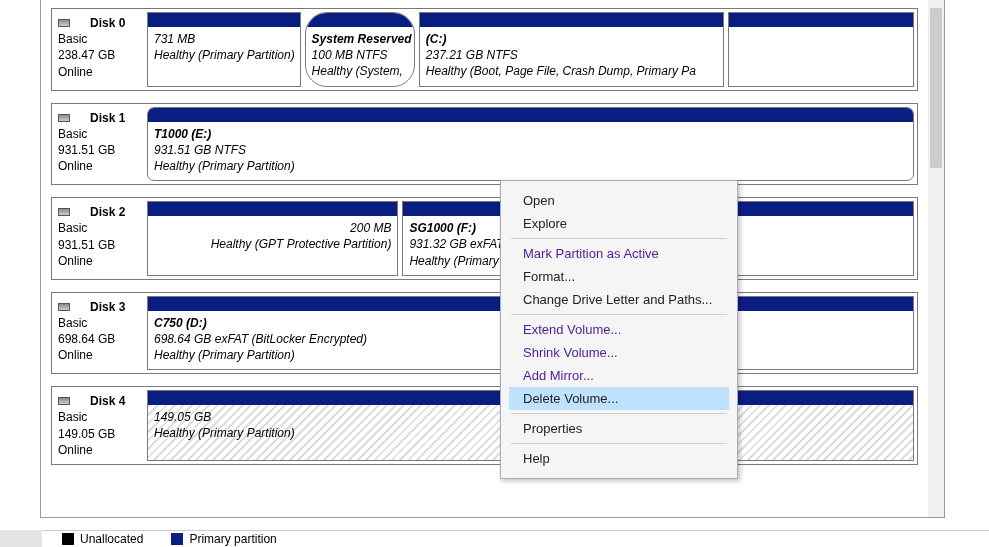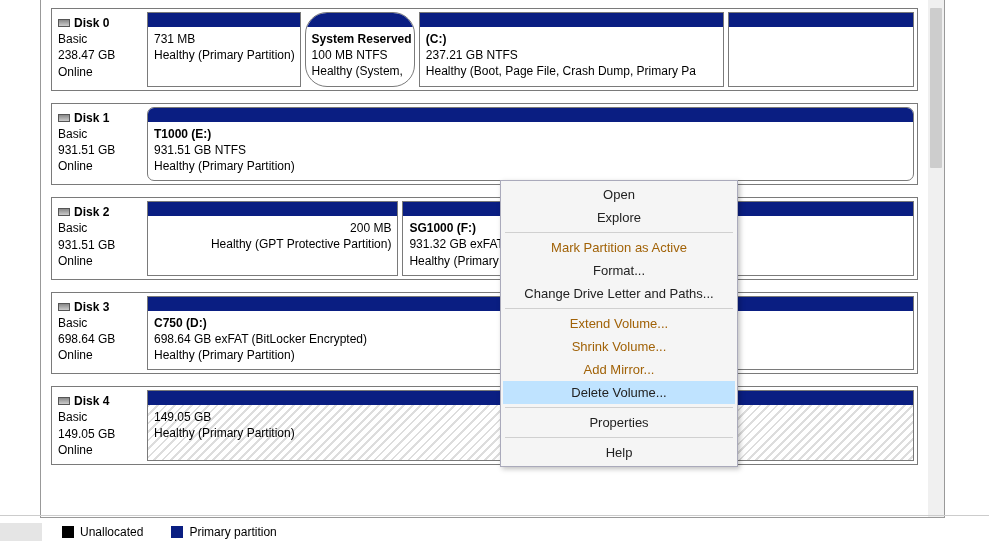"Disk 0" .disk-info .title { gap: 4px -> 20px }
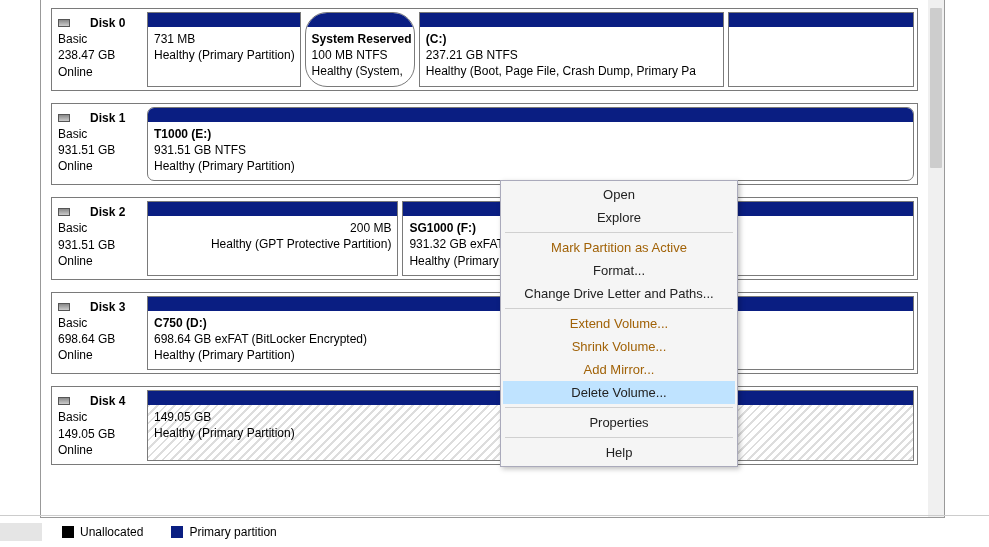"731 MB" .part .body { font-style: none -> italic }
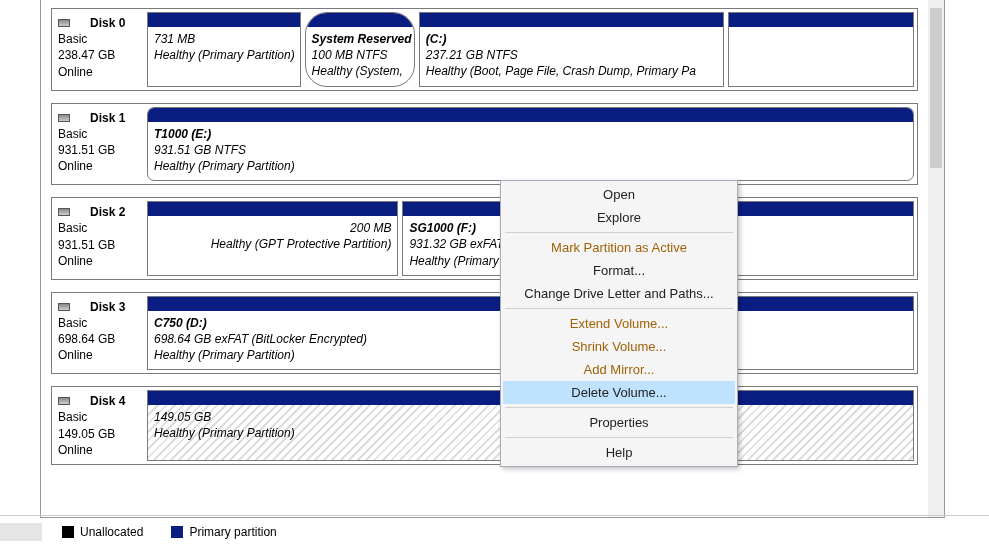"Open" .context-menu { padding: 2px -> 8px; text-align: center -> none }
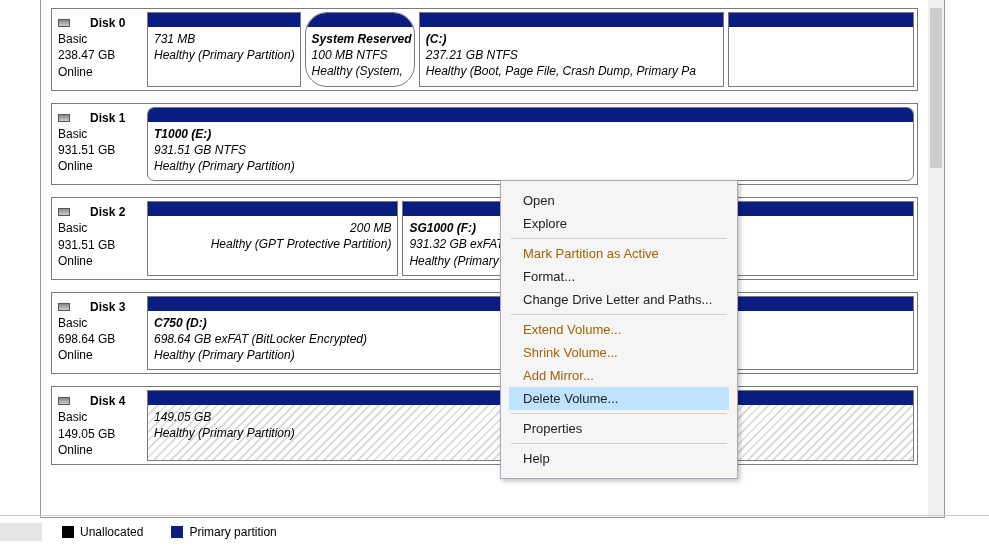"Mark Partition as Active" .context-menu .item.disabled { color: #a16207 -> #4c1d95 }
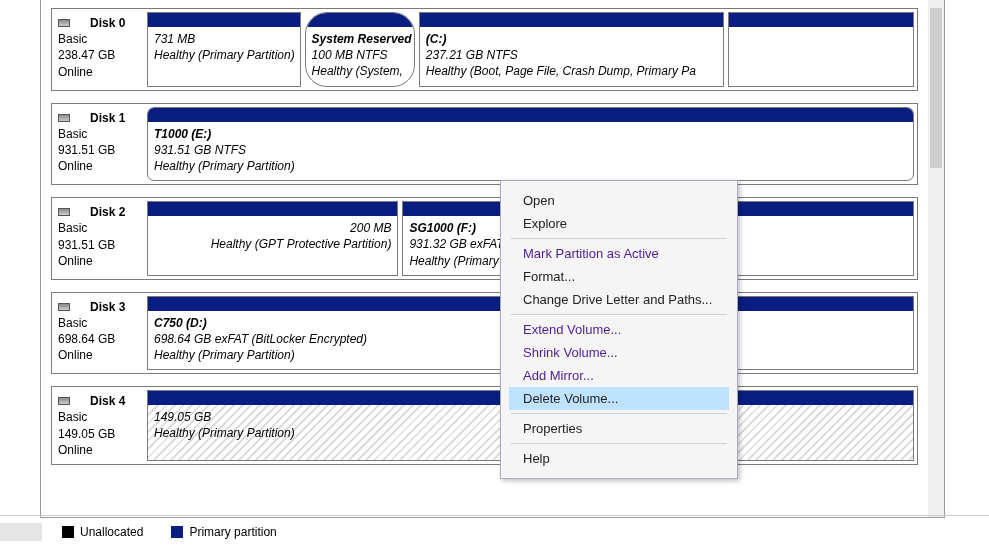"Unallocated" .legend-bar { height: 32px -> 17px }
